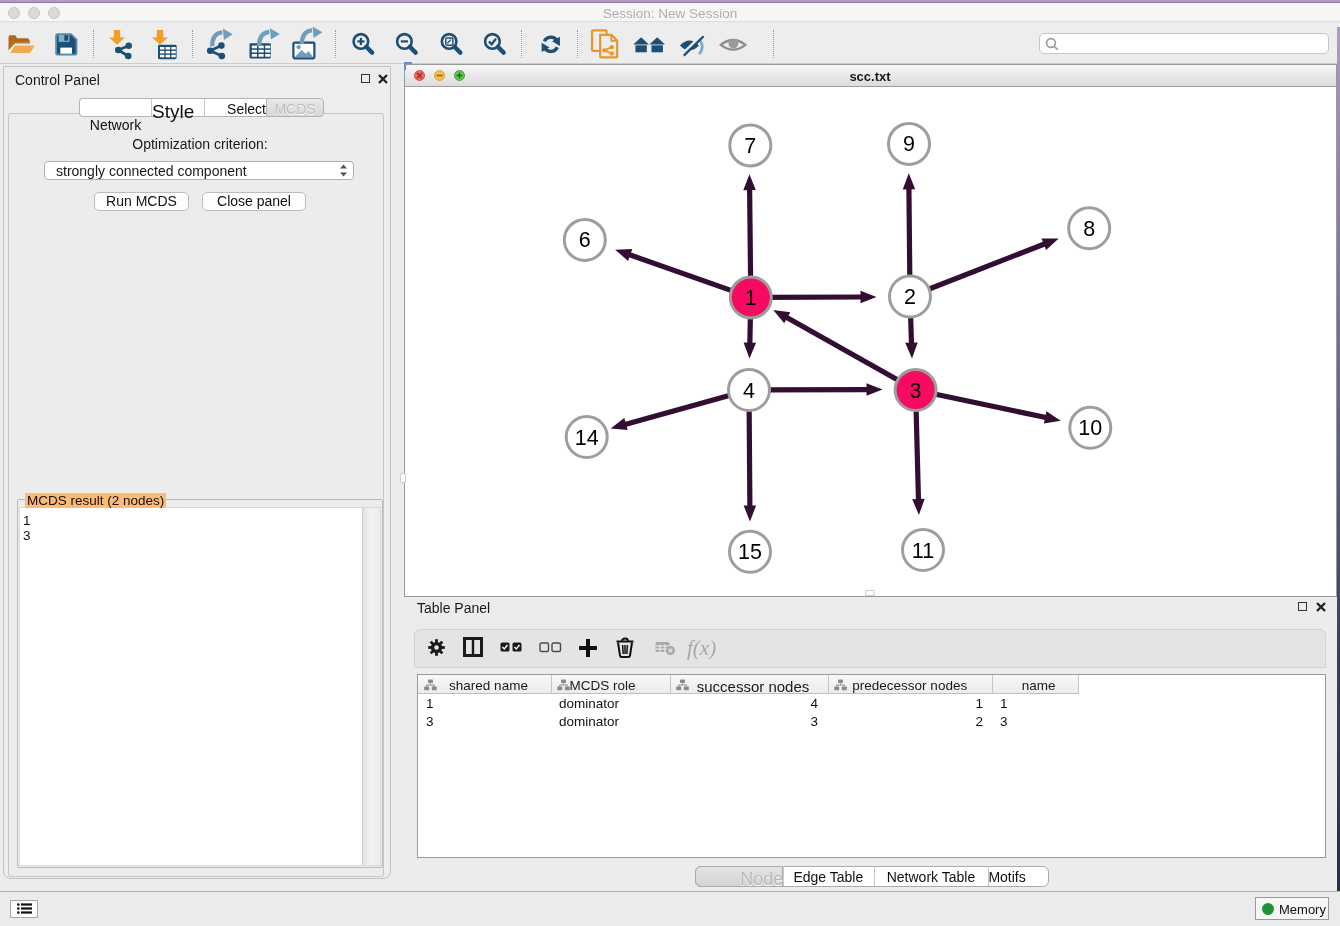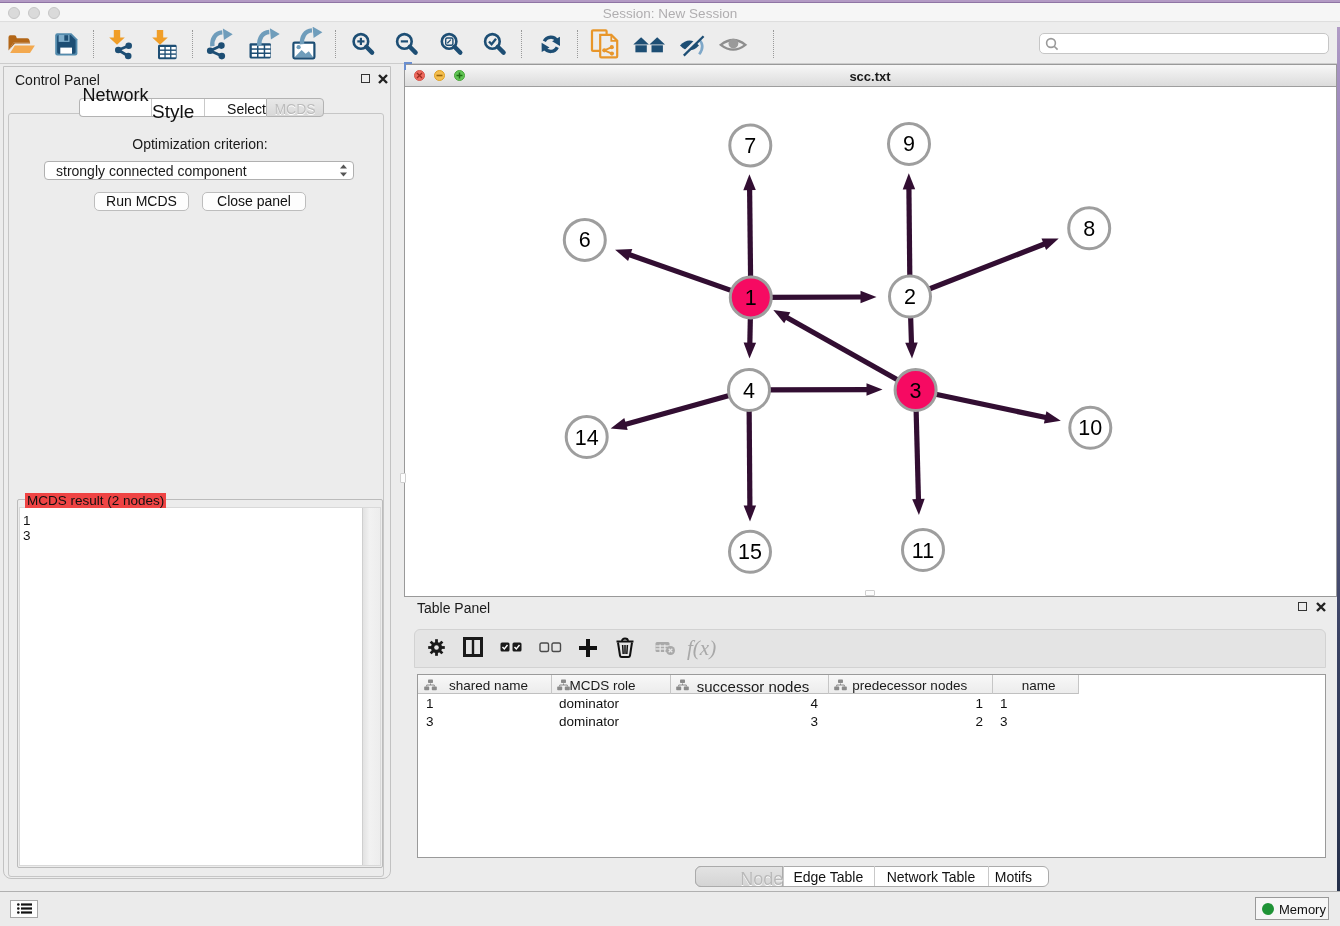"Network" div.abs { font-size: 18px -> 14px; top: 85px -> 117px }
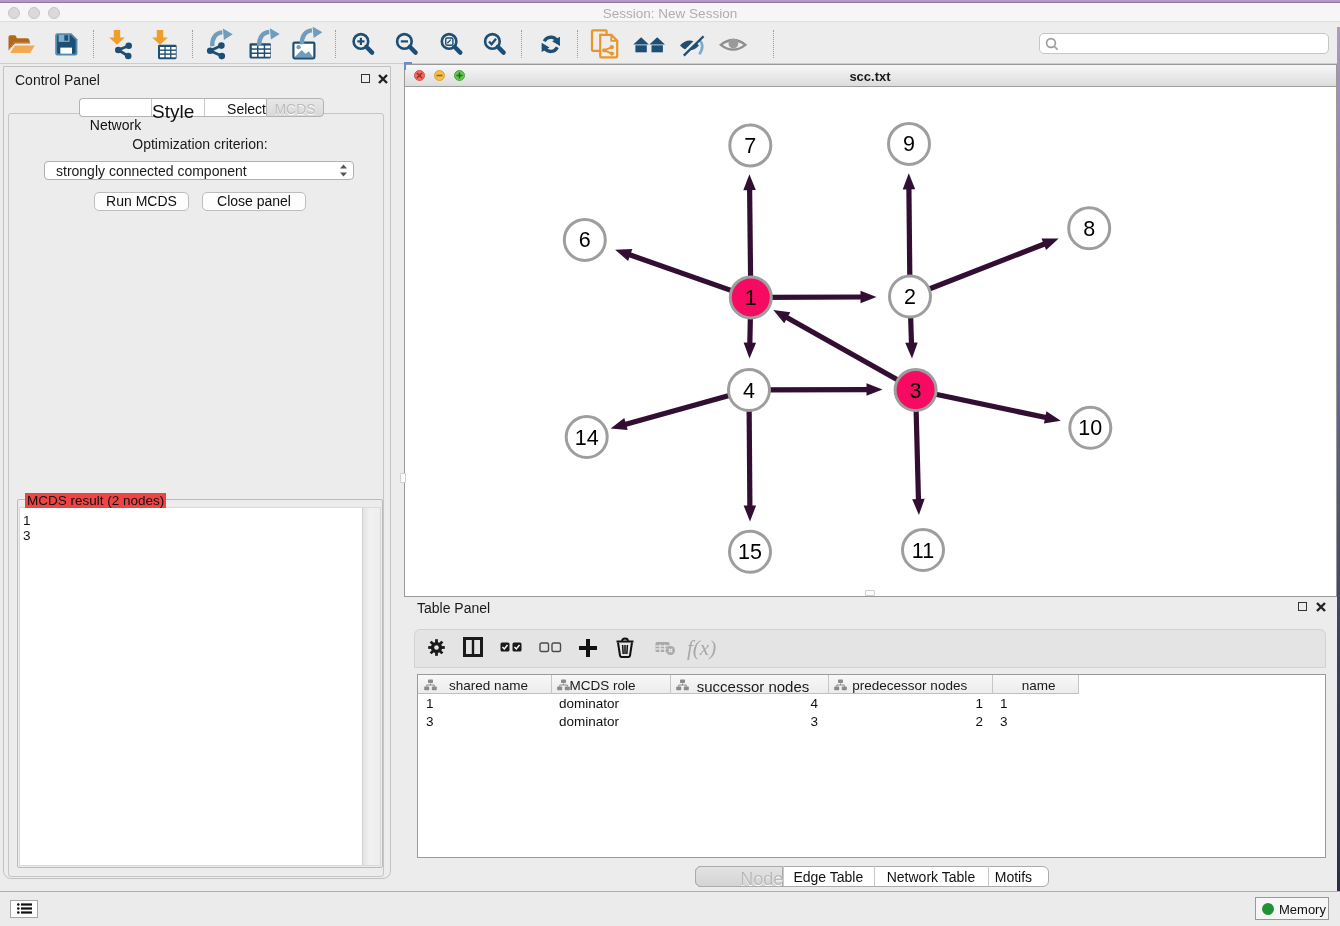"MCDS result (2 nodes)" div.abs { background: #ef4444 -> #fdba74 }
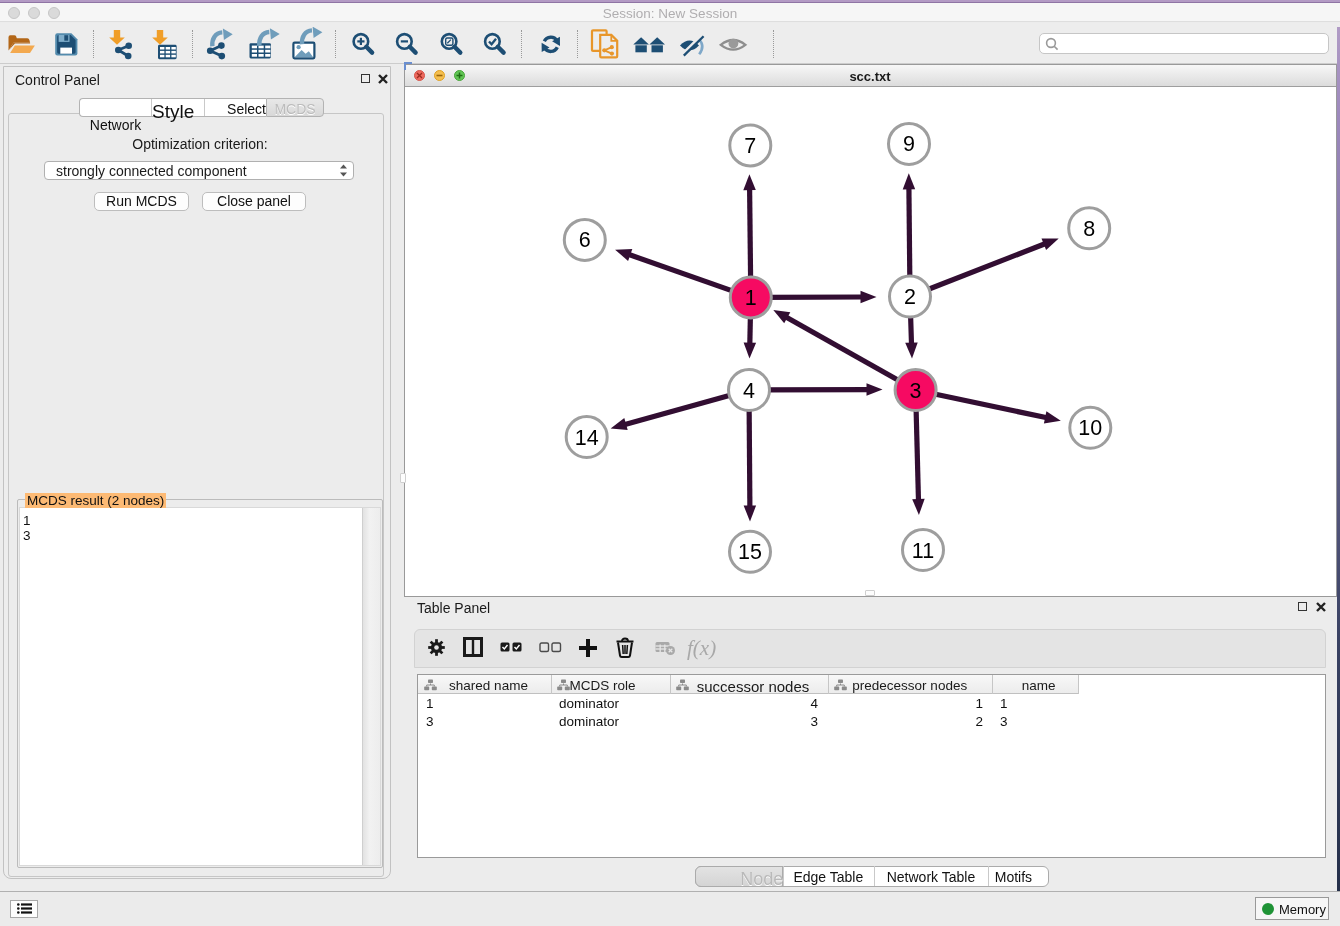"Motifs" div.abs { text-align: center -> left }
